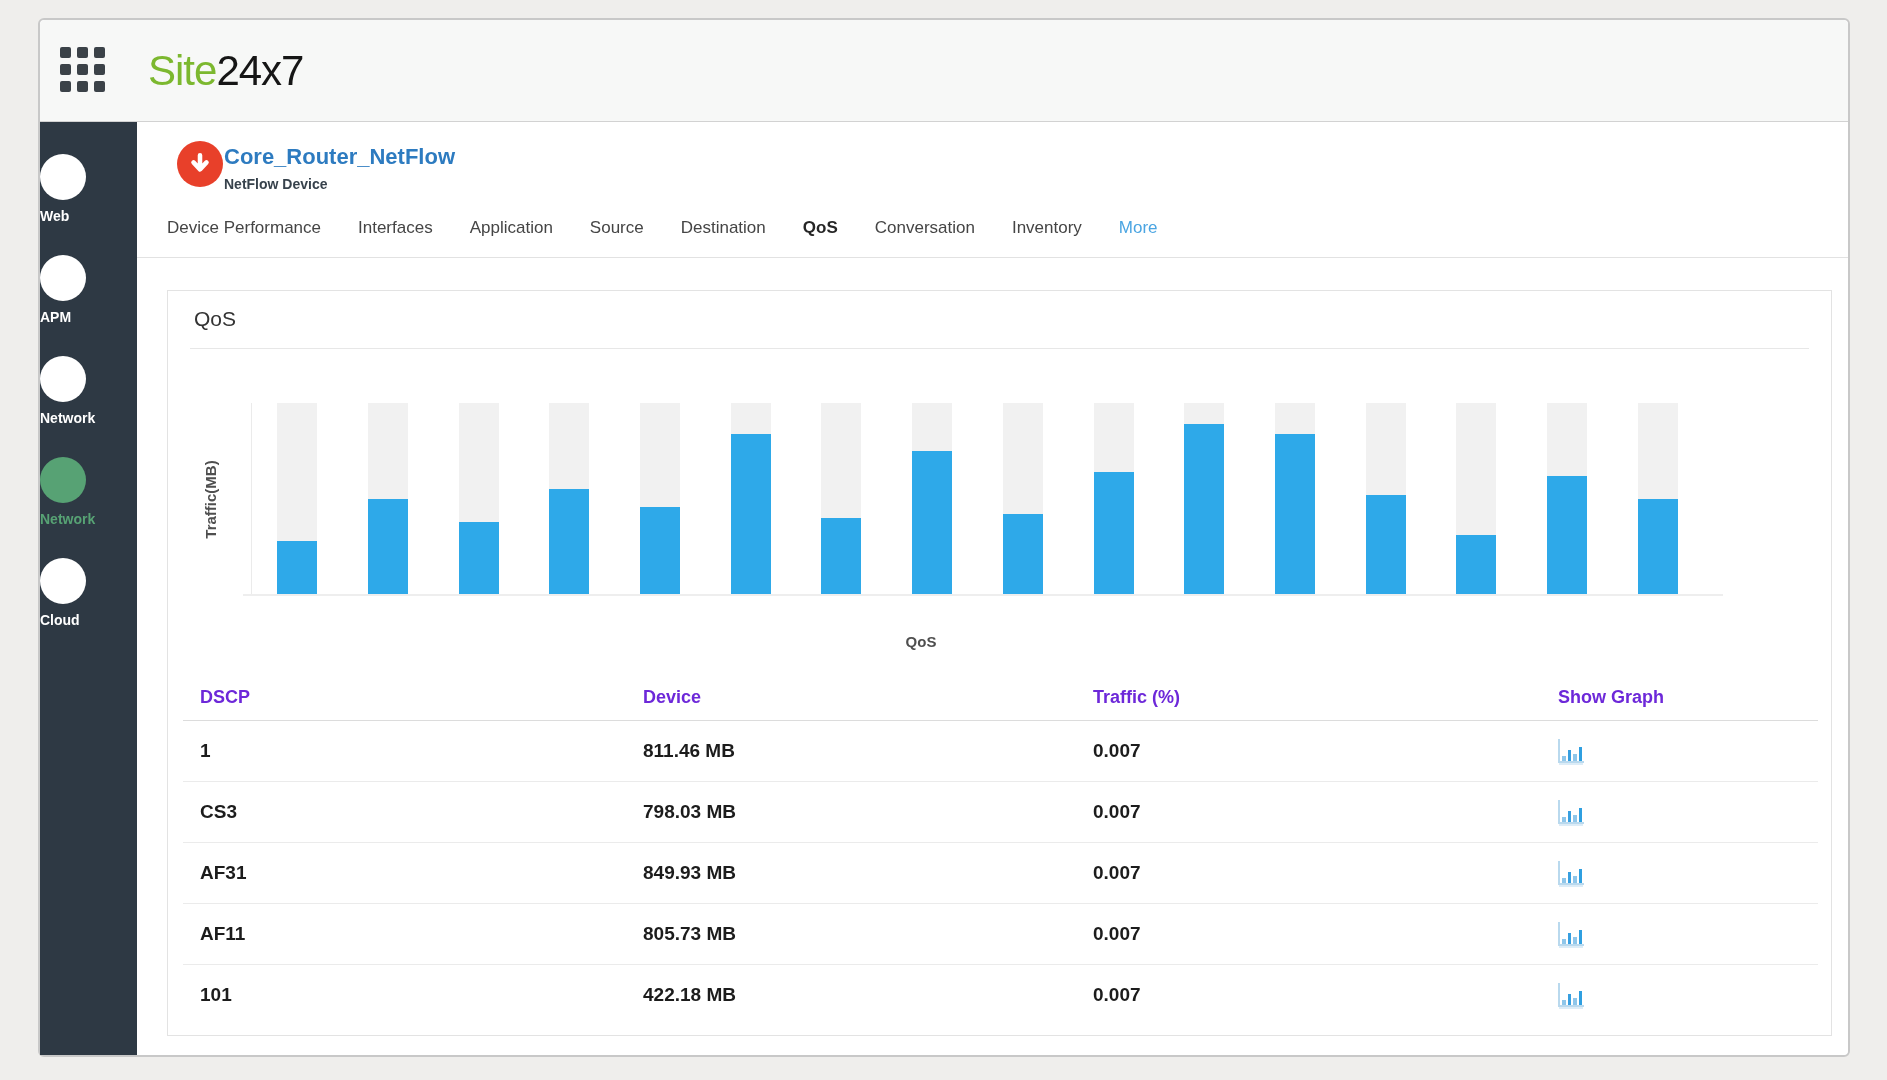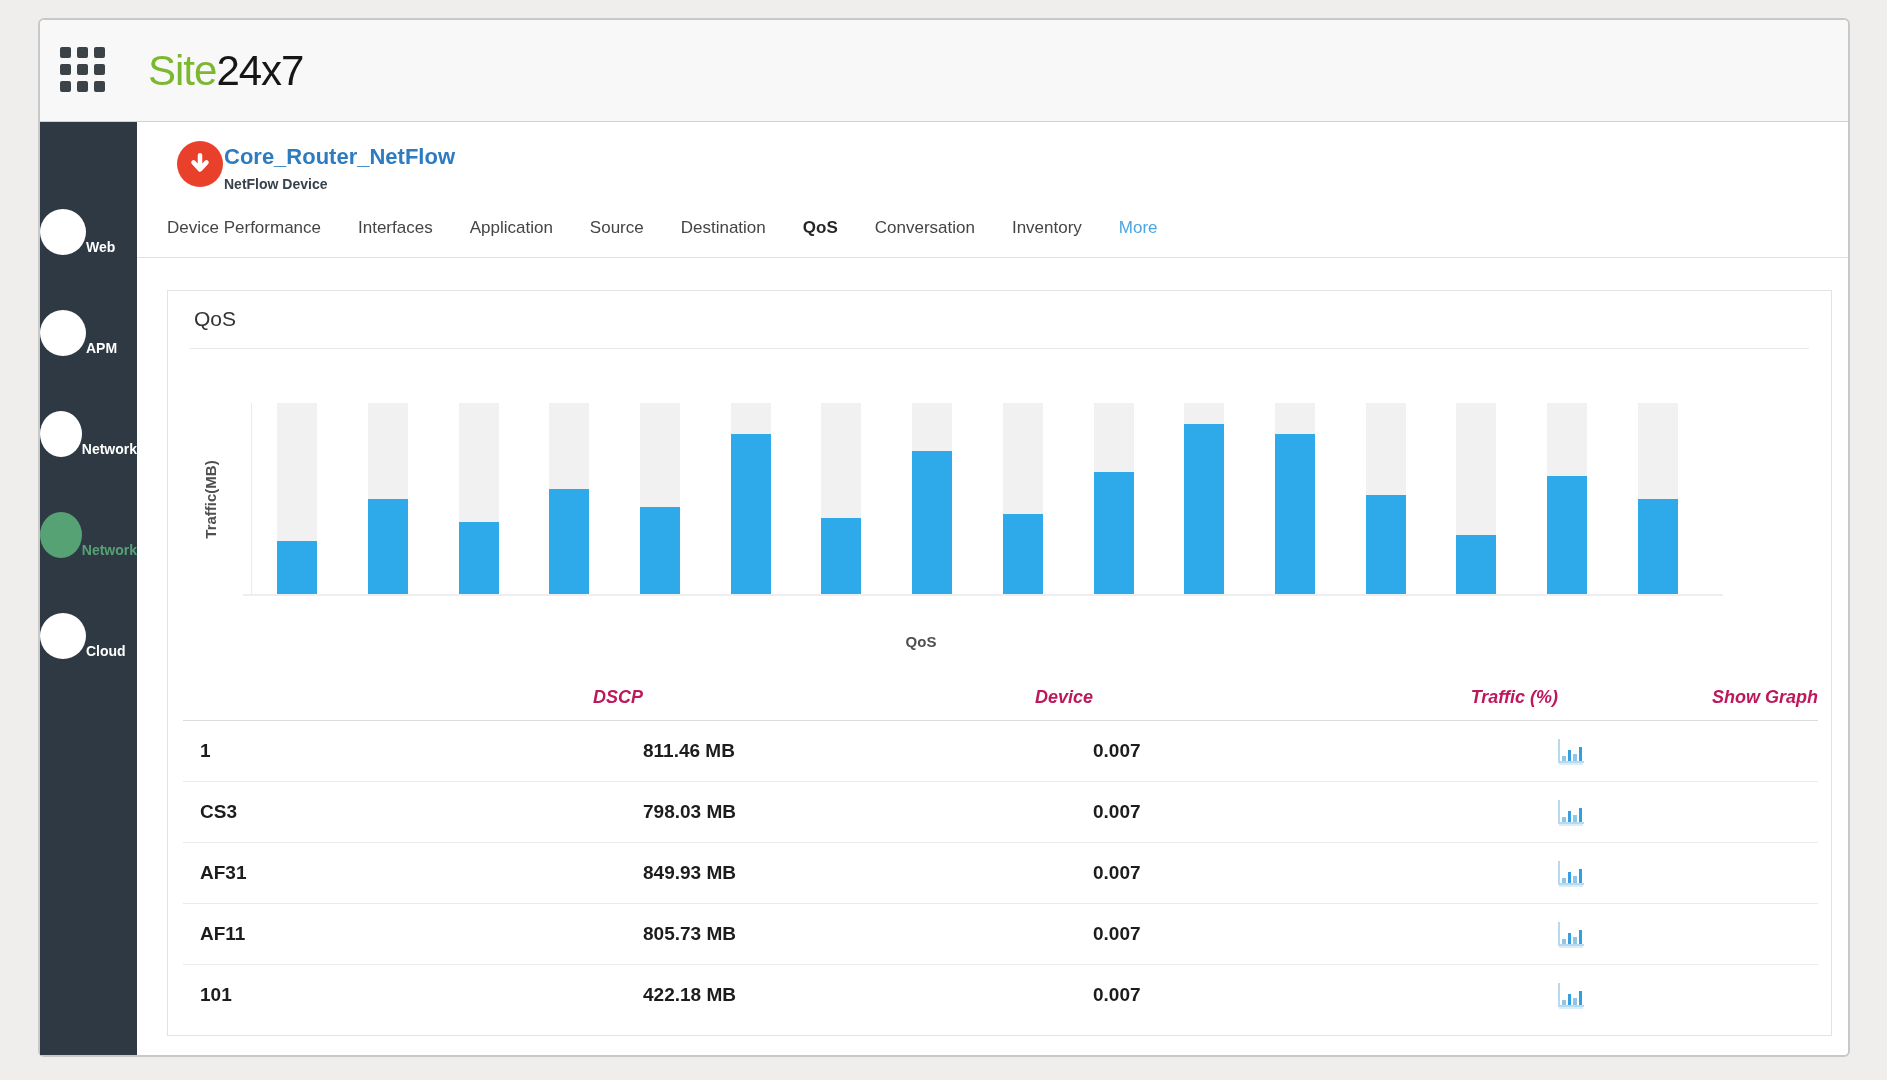"Web" .snav { align-items: flex-end -> flex-start; flex-direction: row -> column }
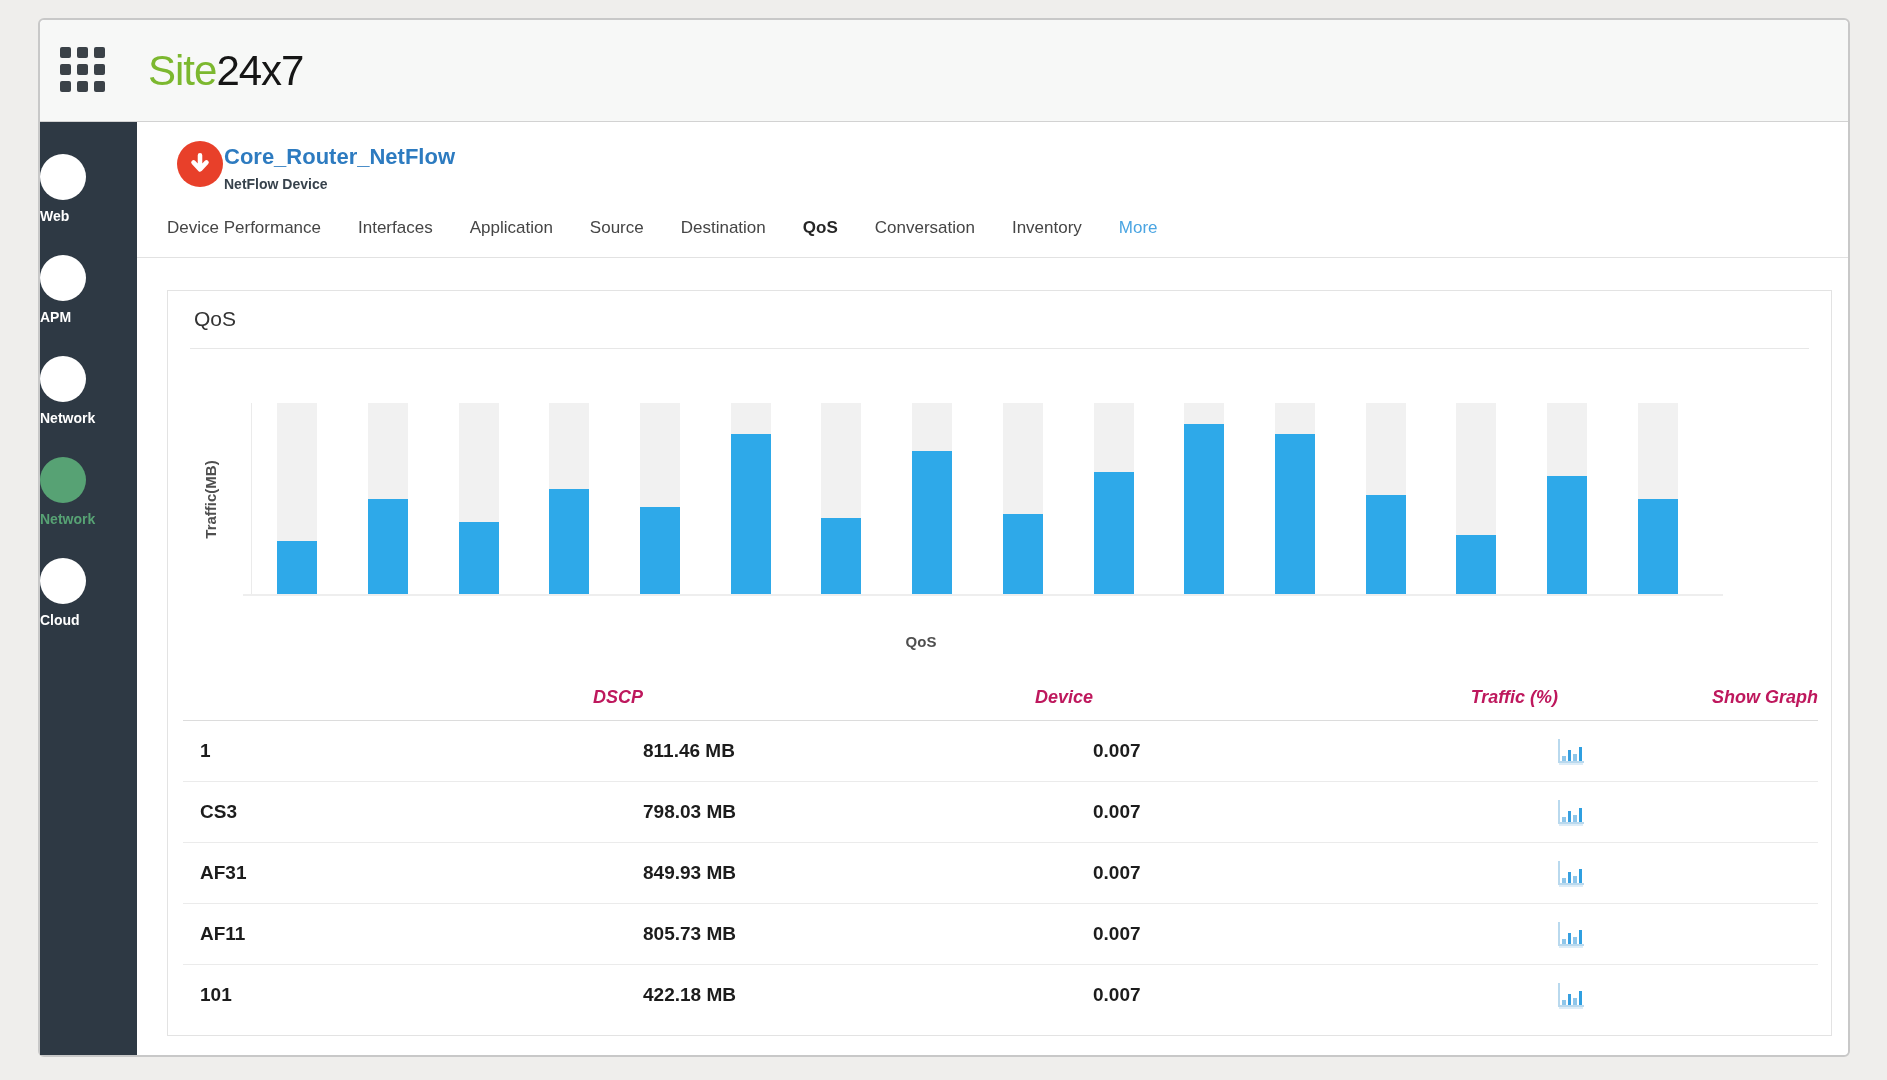"DSCP" .qtable th { color: #be185d -> #6d28d9; font-style: italic -> none; text-align: right -> left }
